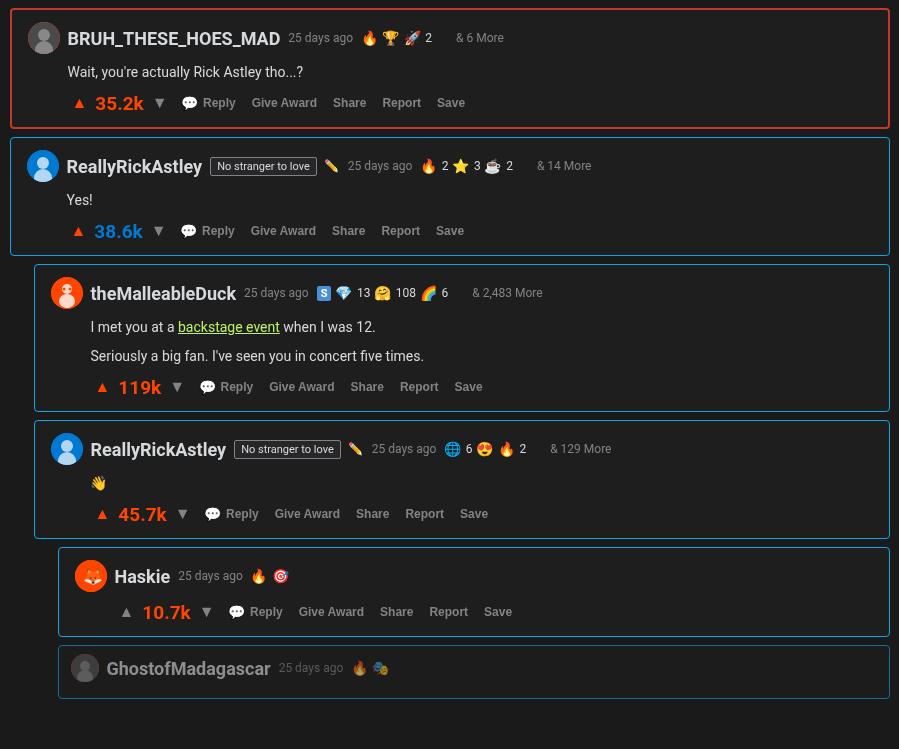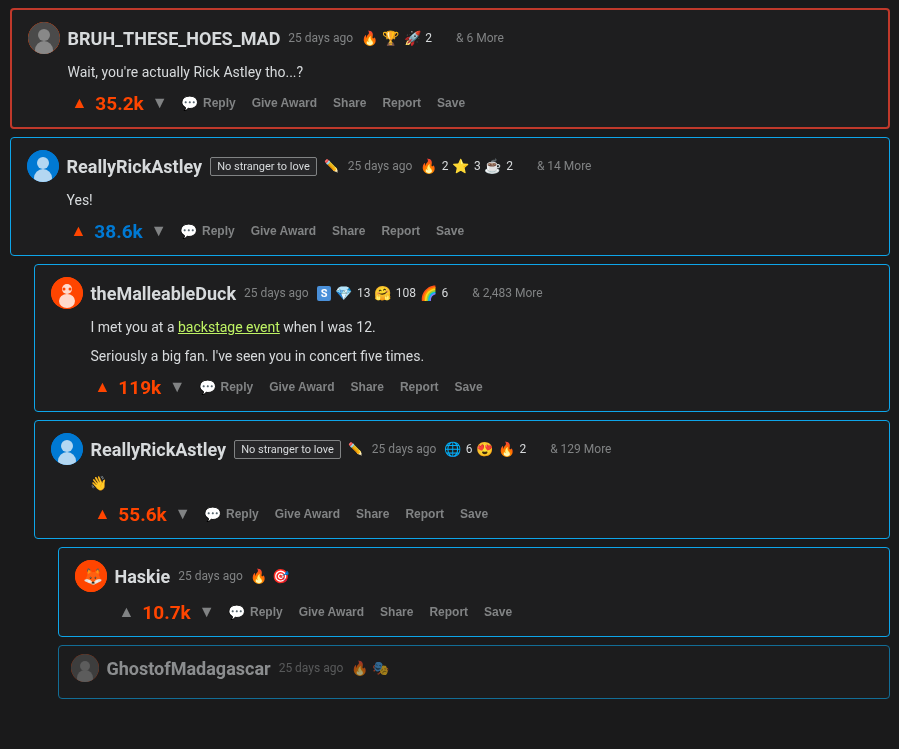"55.6k" span.vote-count { text: 55.6k -> 45.7k }
